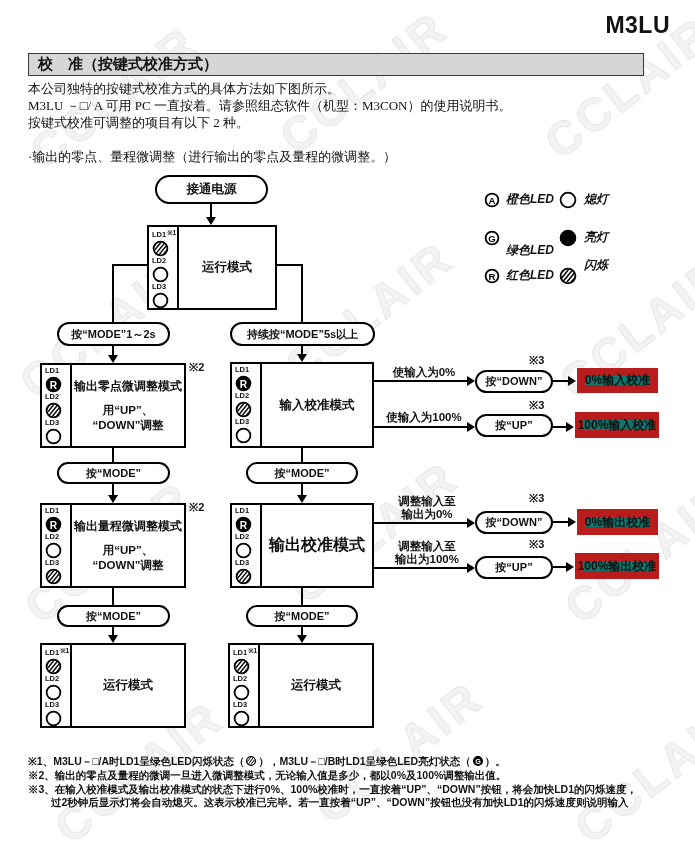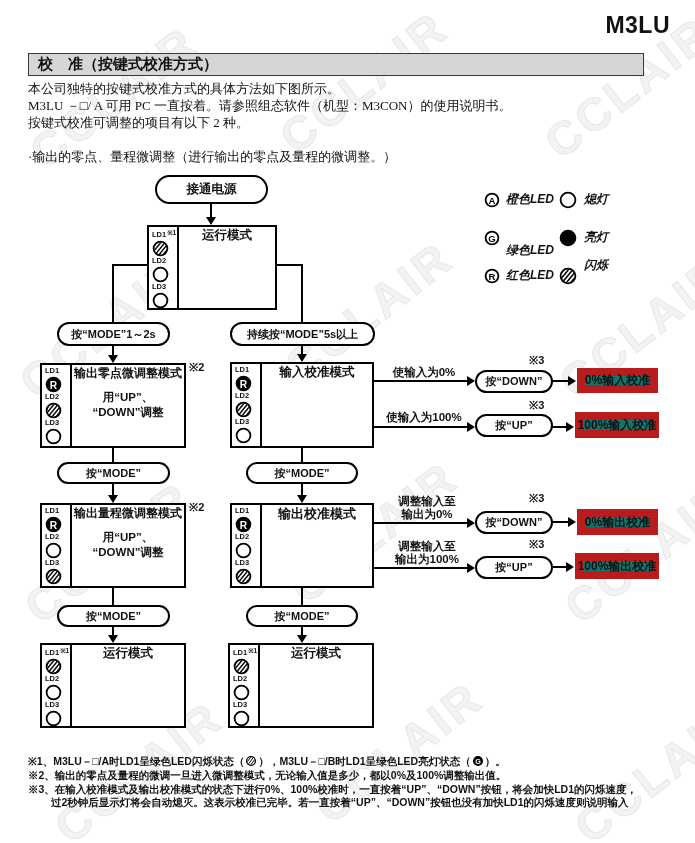"运行模式" .boxbody { justify-content: none -> center }
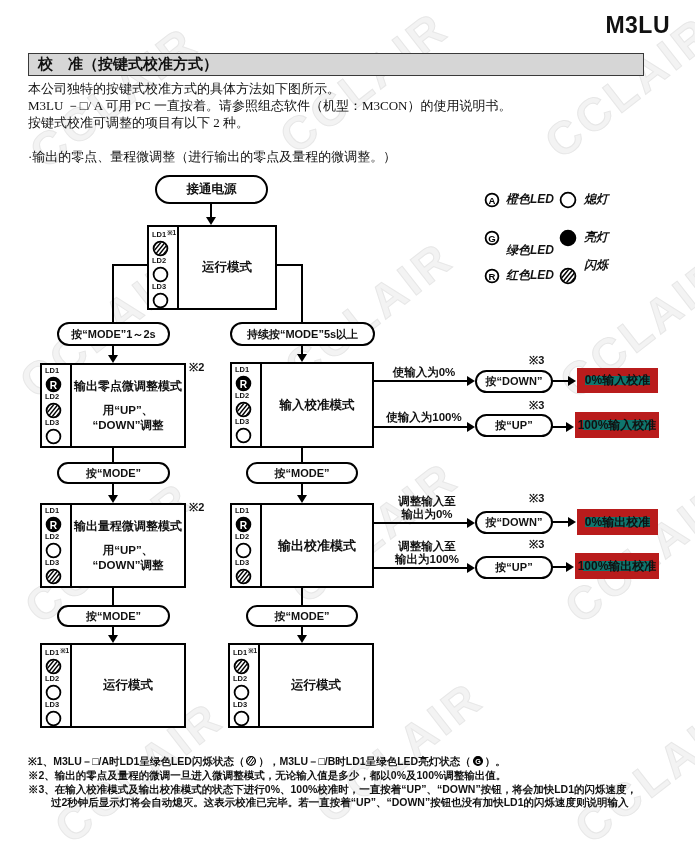"输出校准模式" div.boxtitle { font-size: 13px -> 16px }
